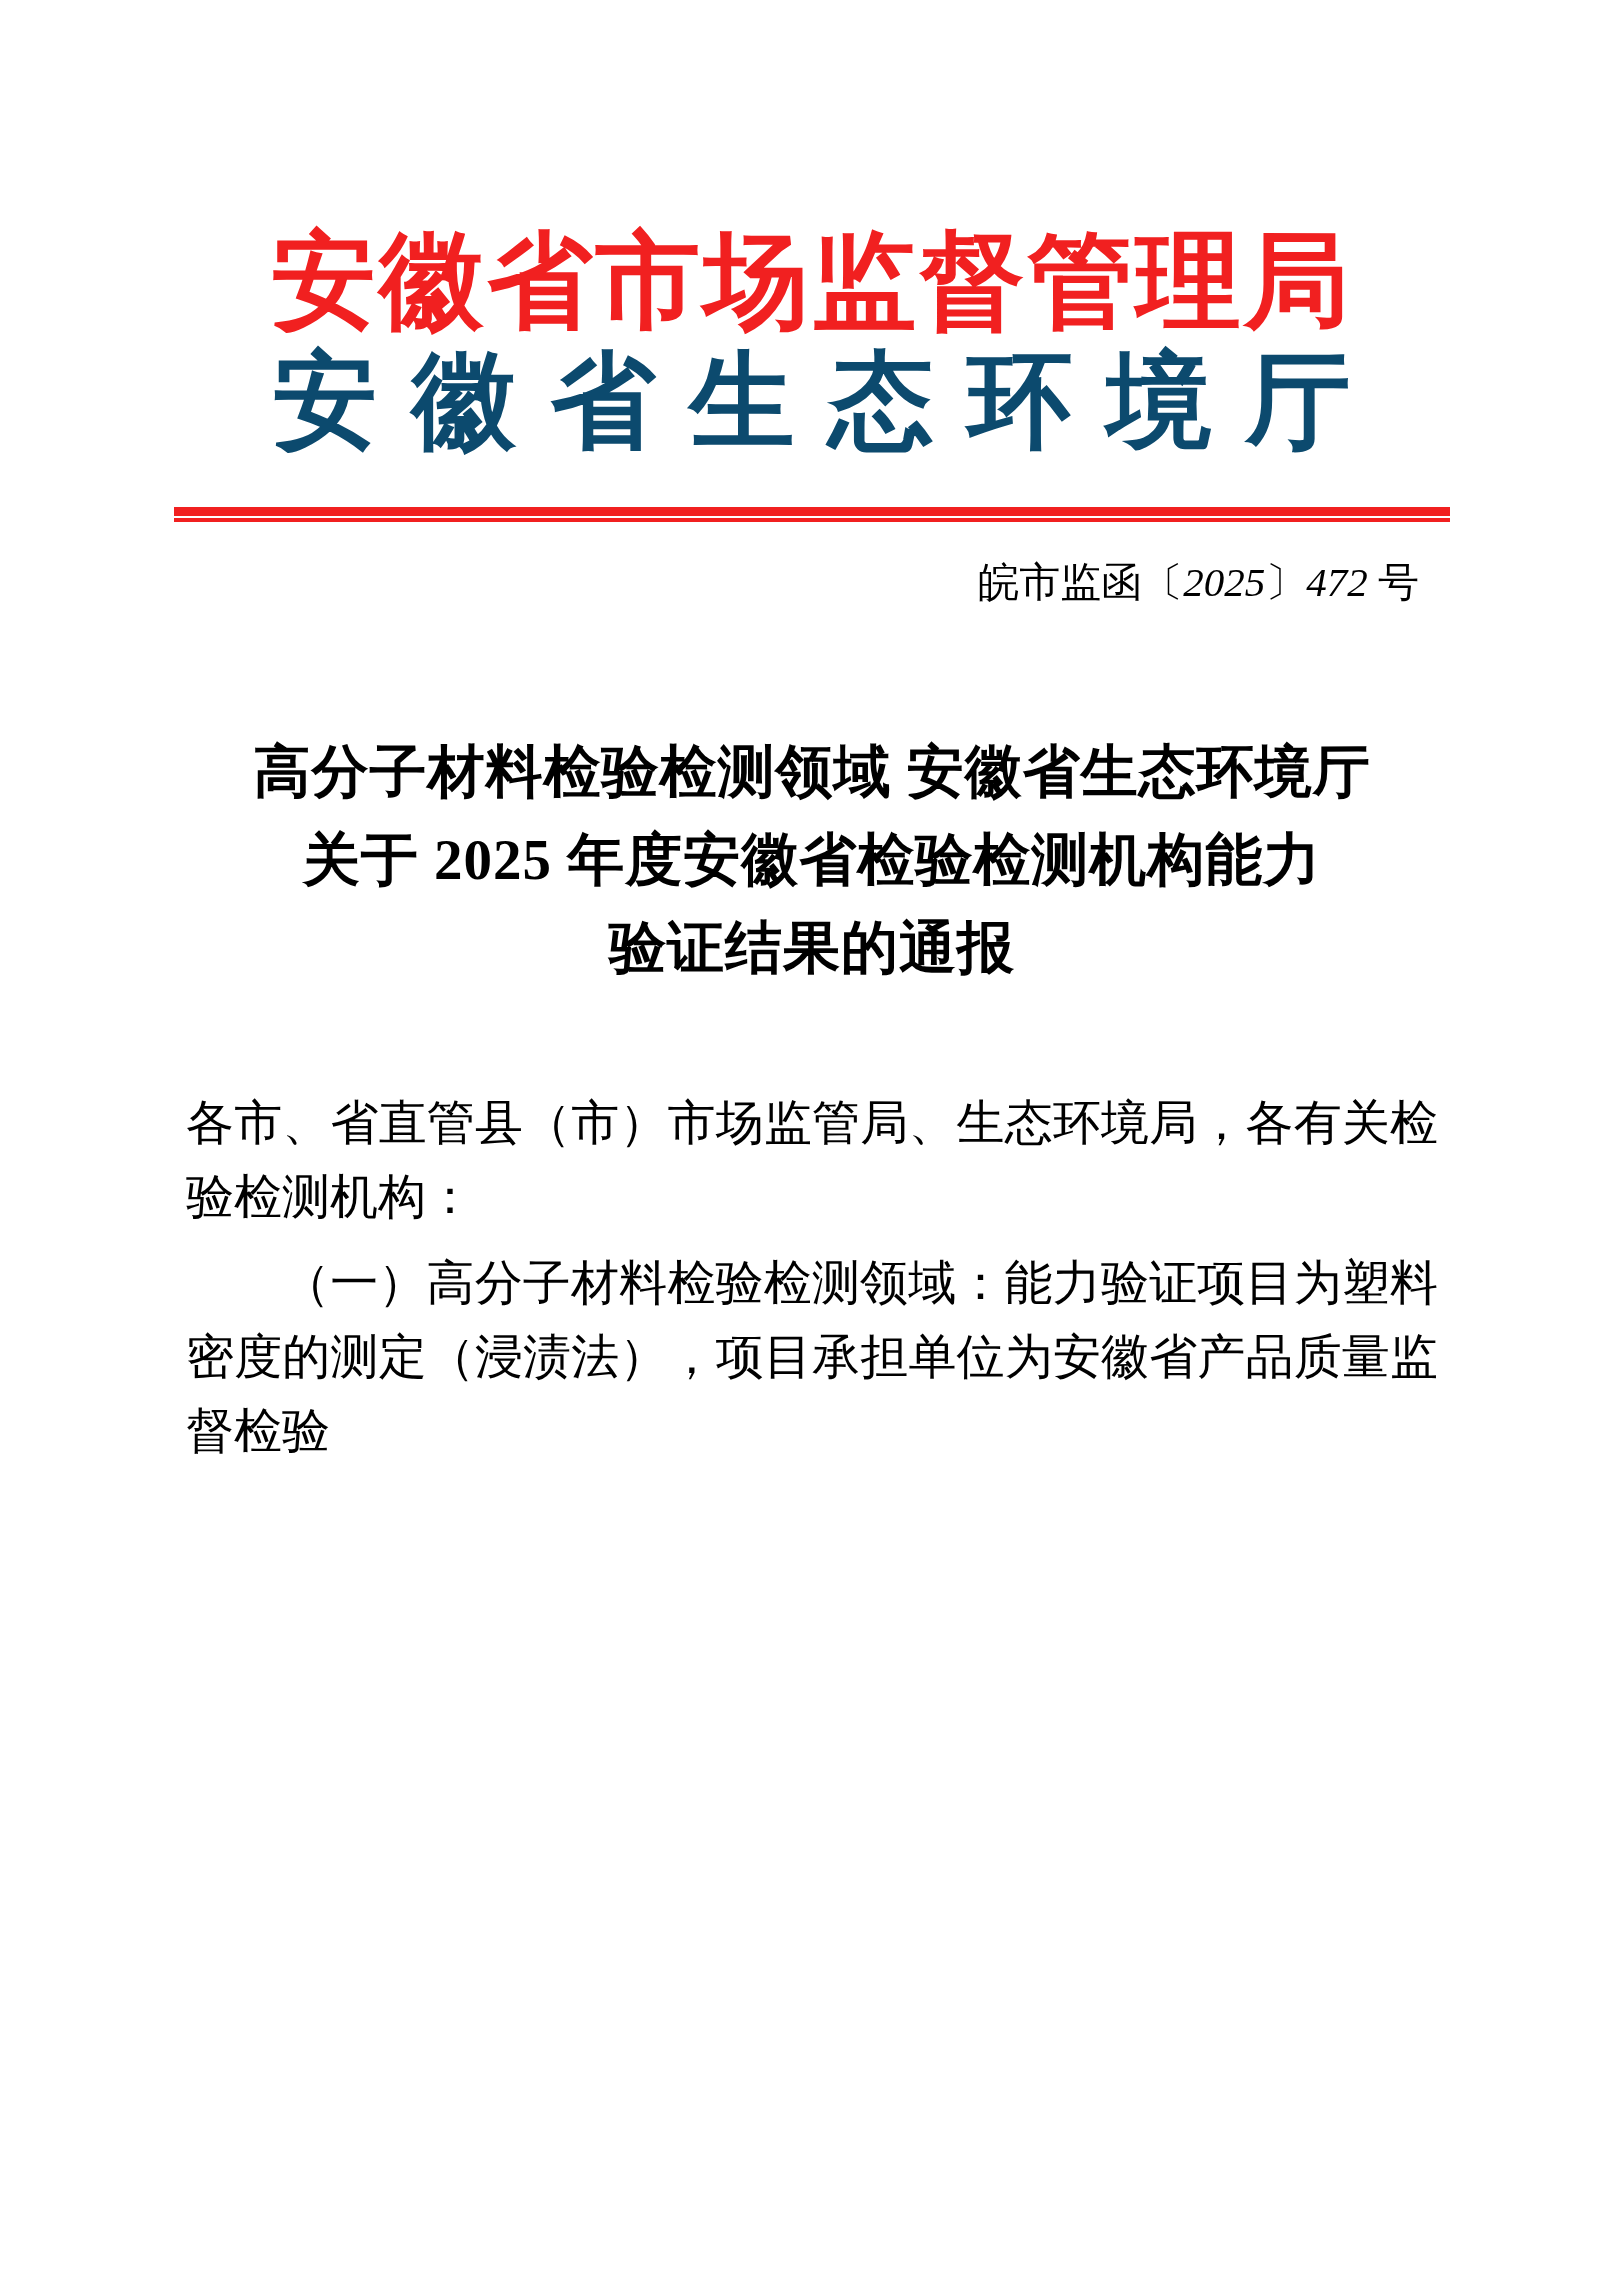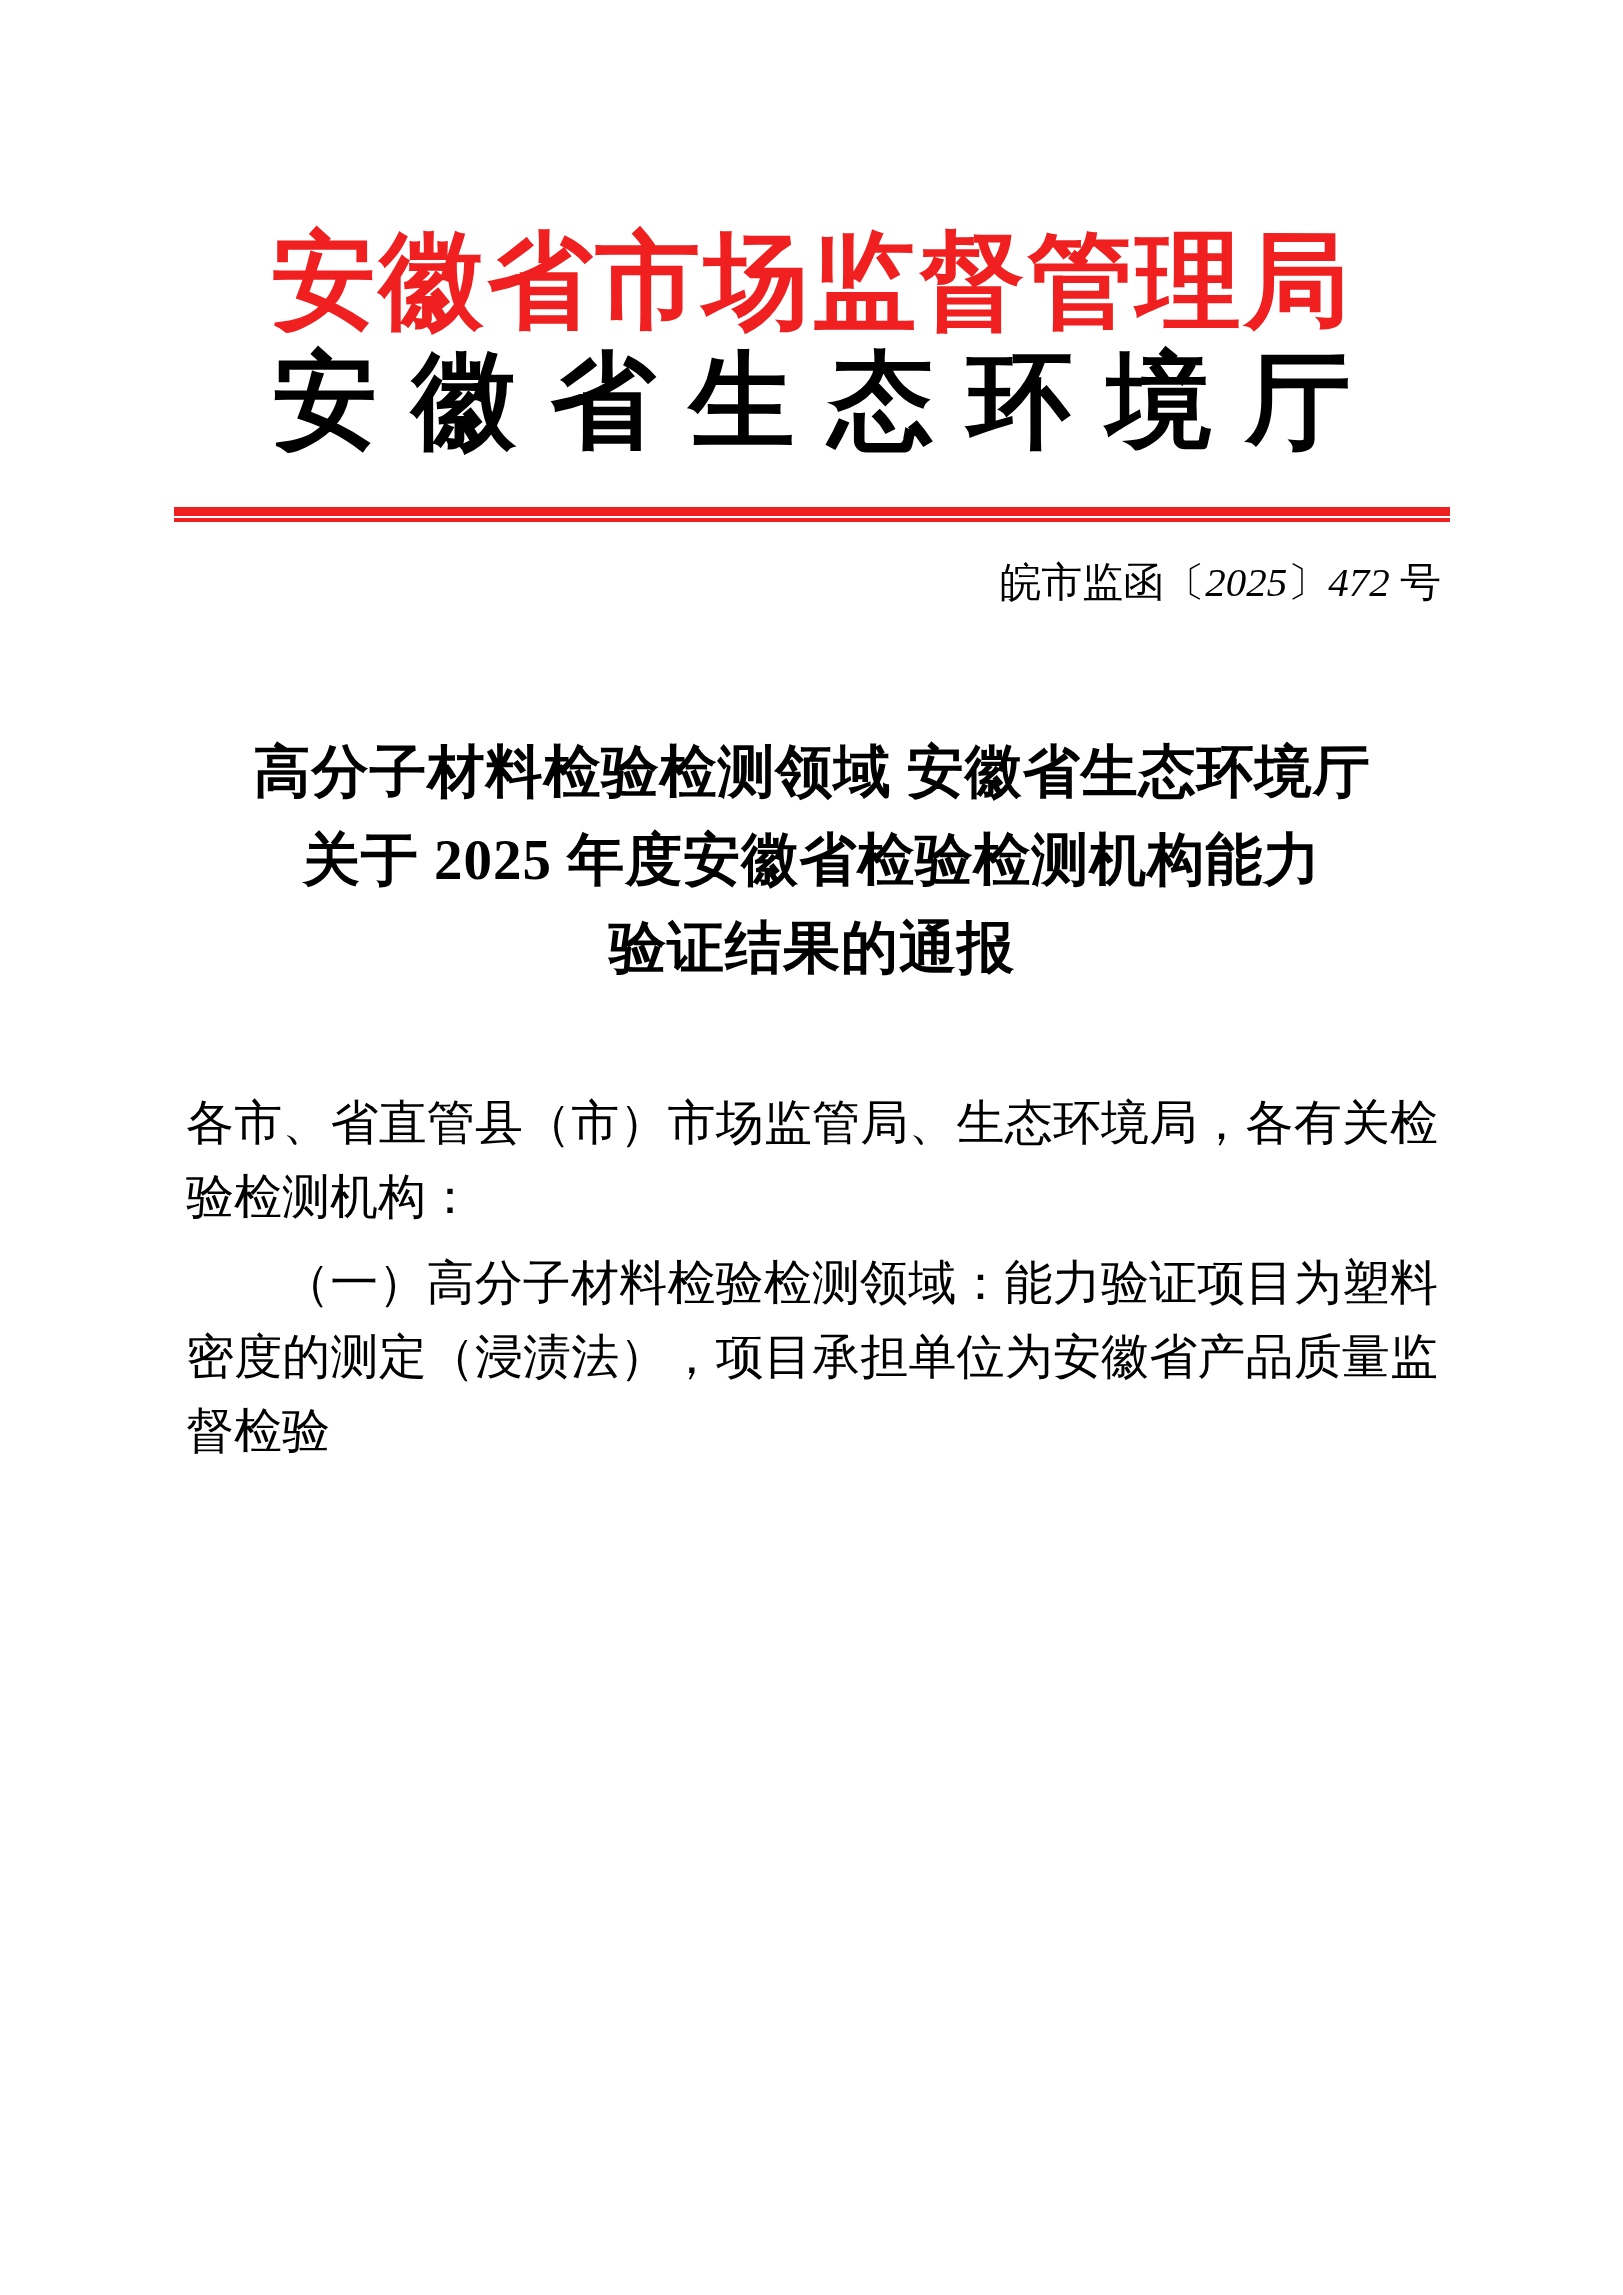"安徽省生态环境厅" .org2 { color: #000000 -> #0c4a6e }
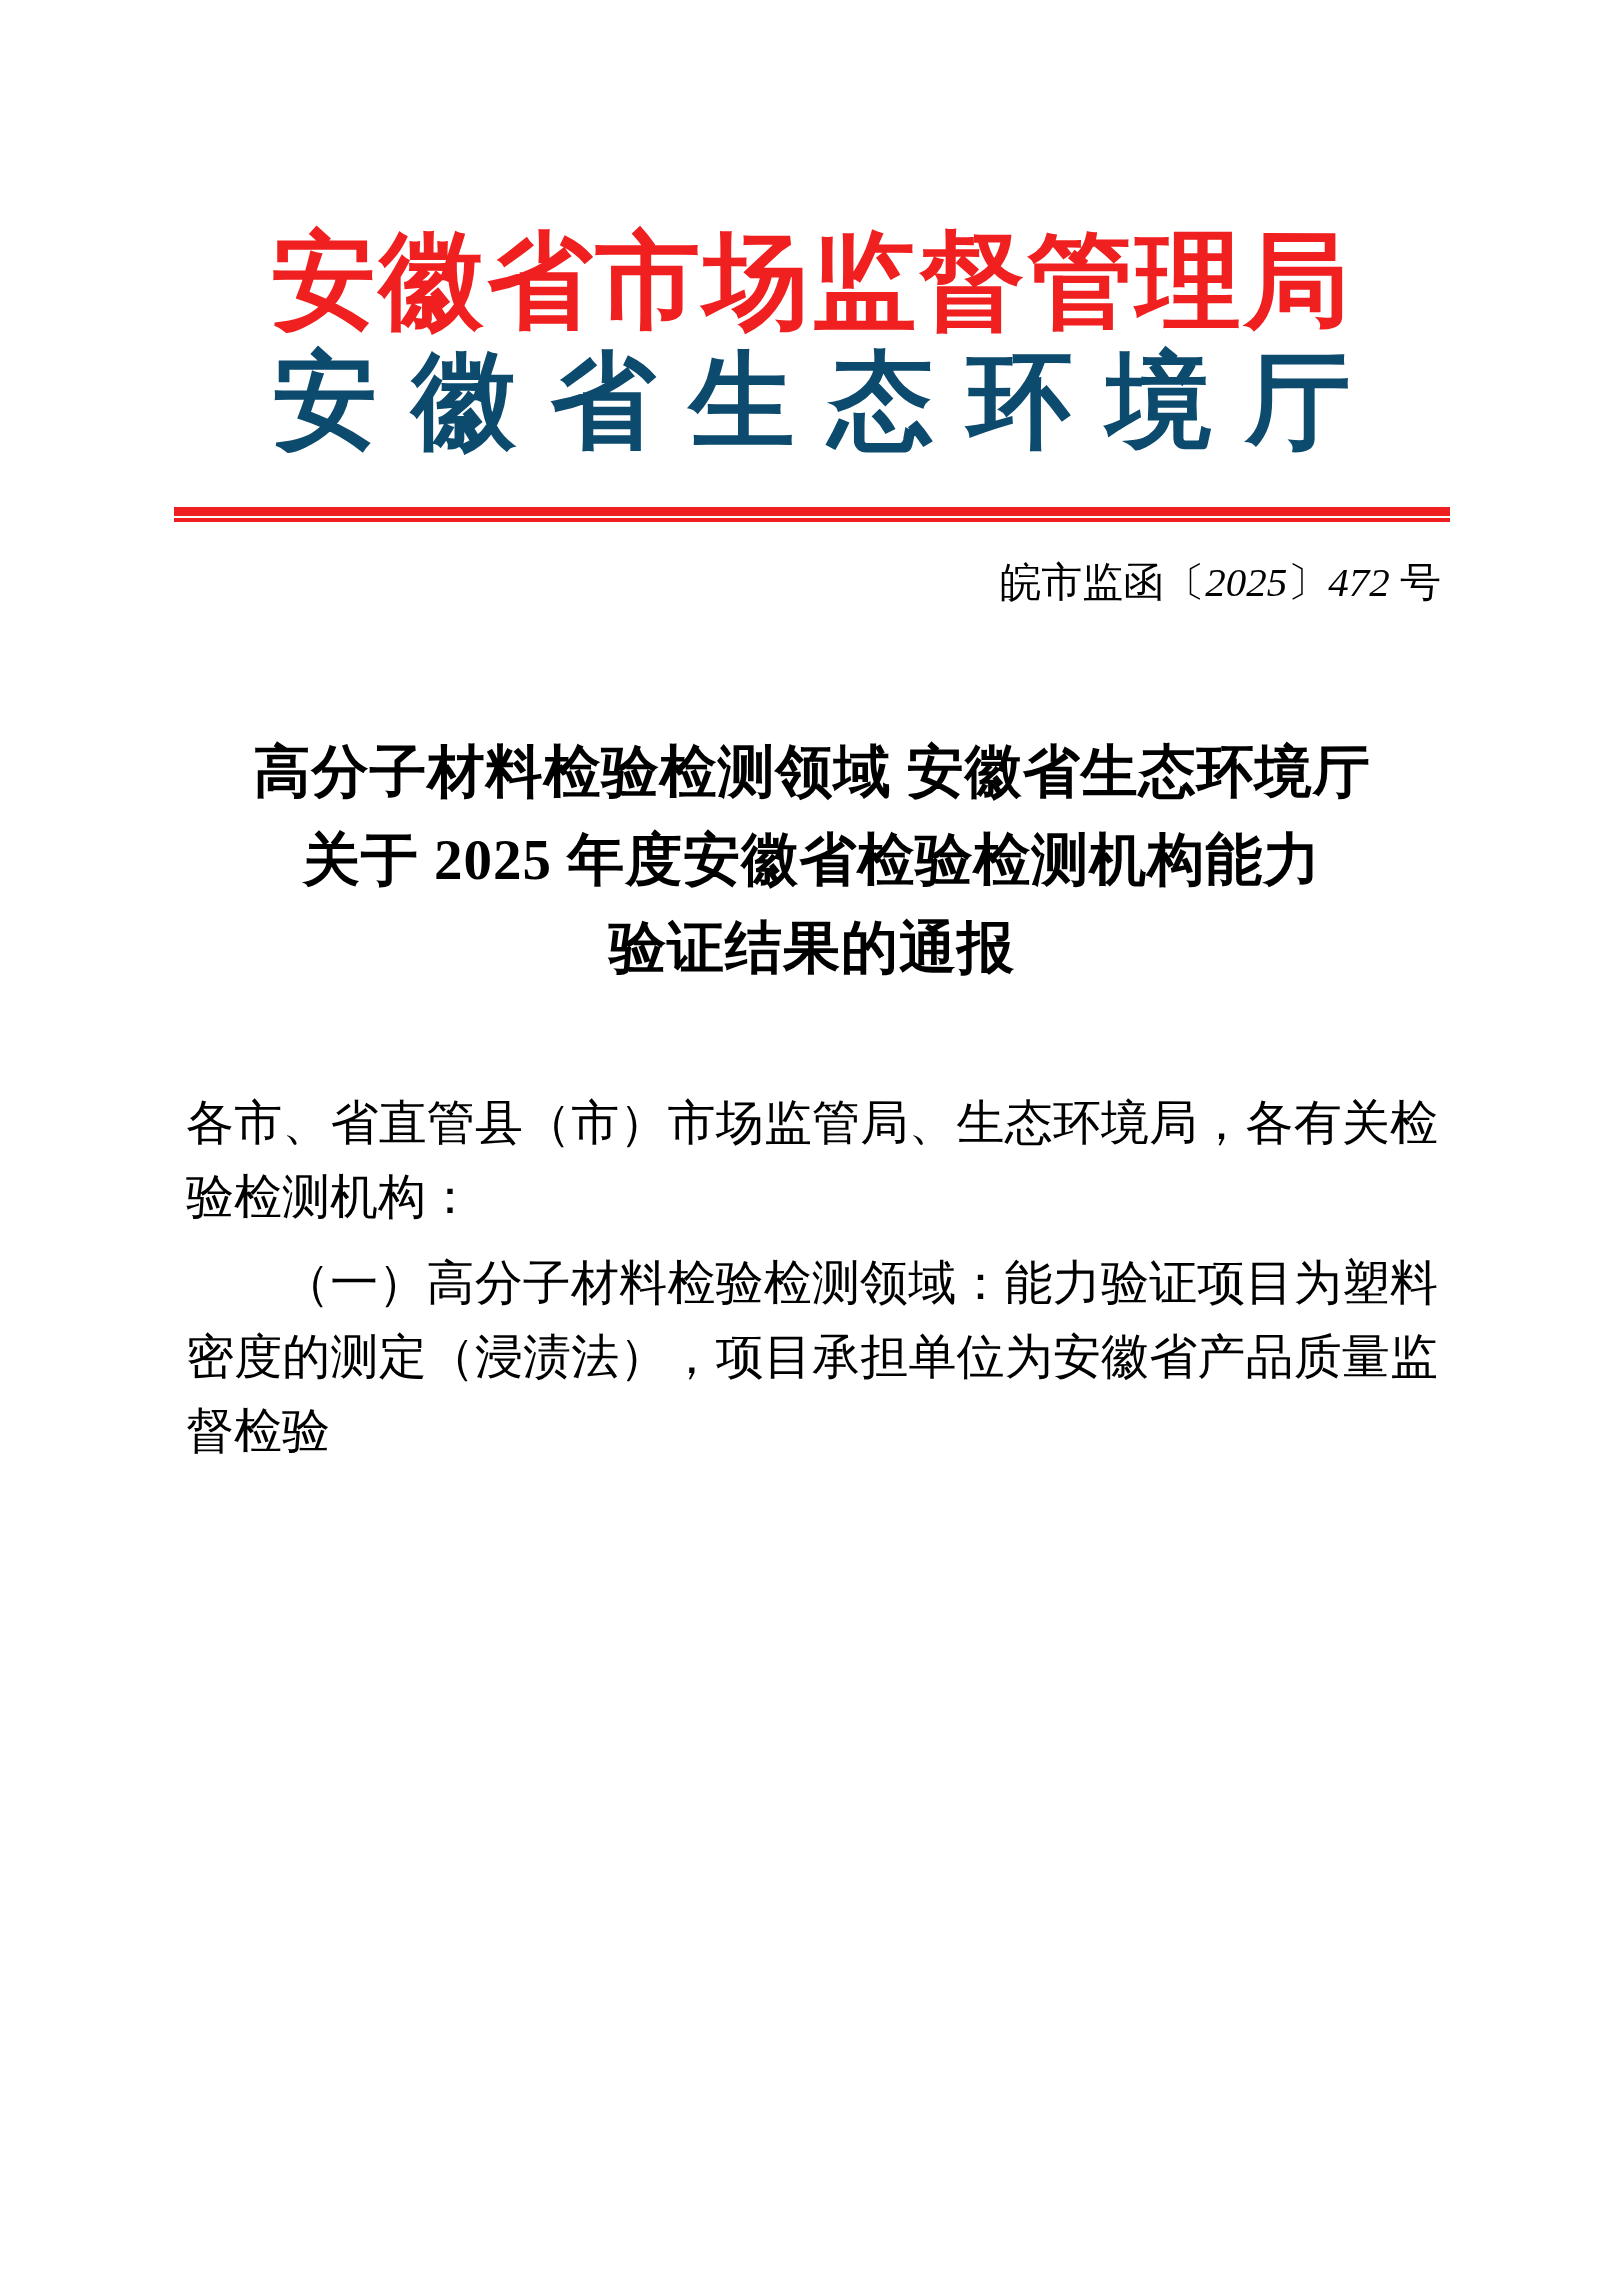"皖市监函〔2025〕472 号" .doc-no { right: 182px -> 204px }
